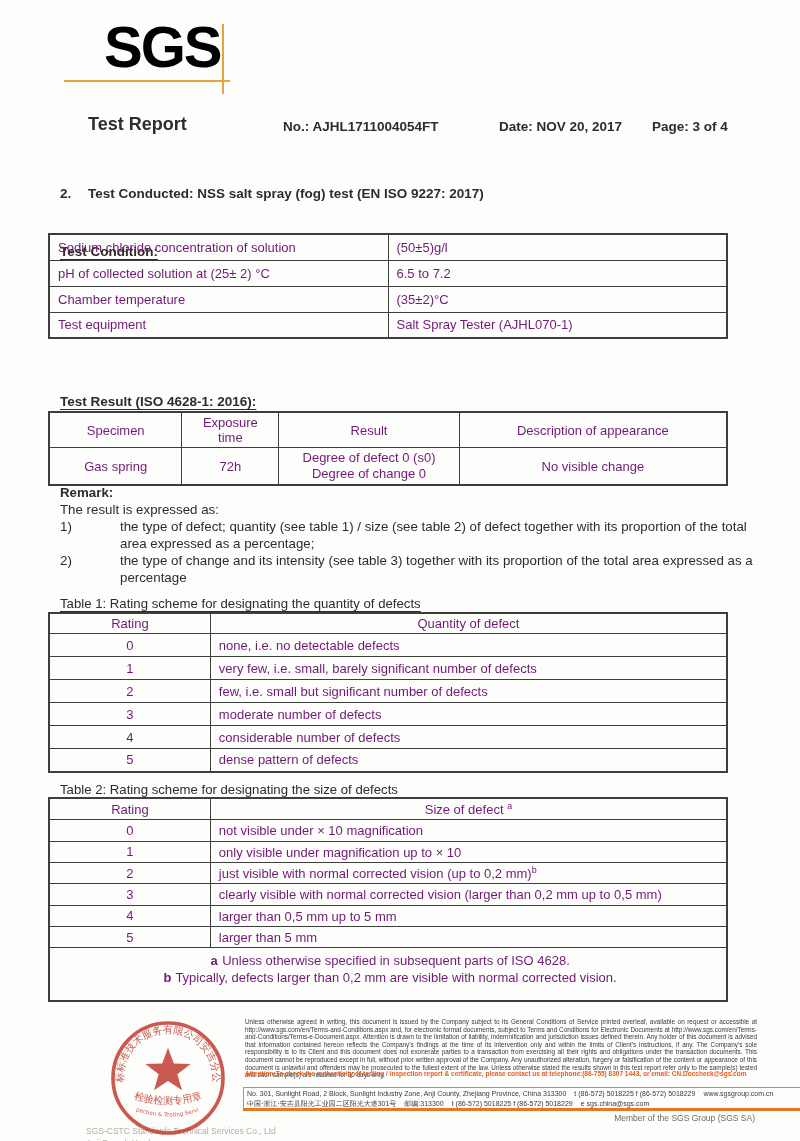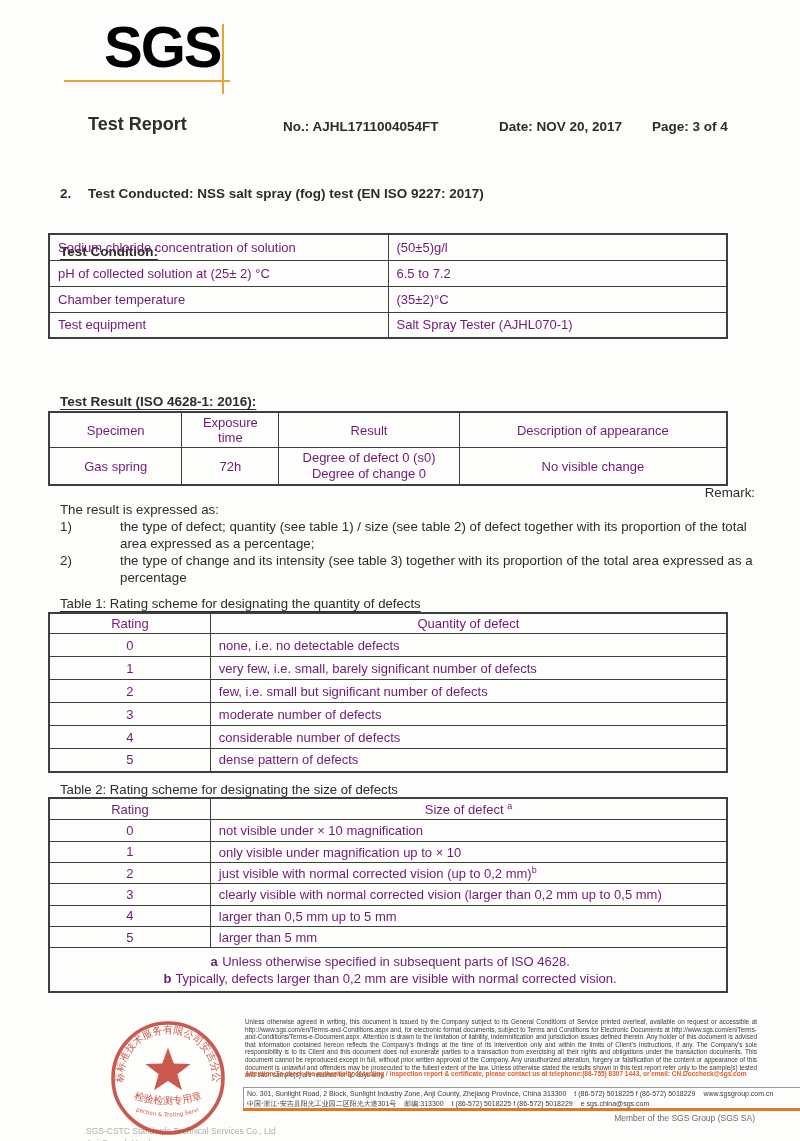"Remark:" .remark .rm-head { font-weight: normal -> bold; text-align: right -> none }
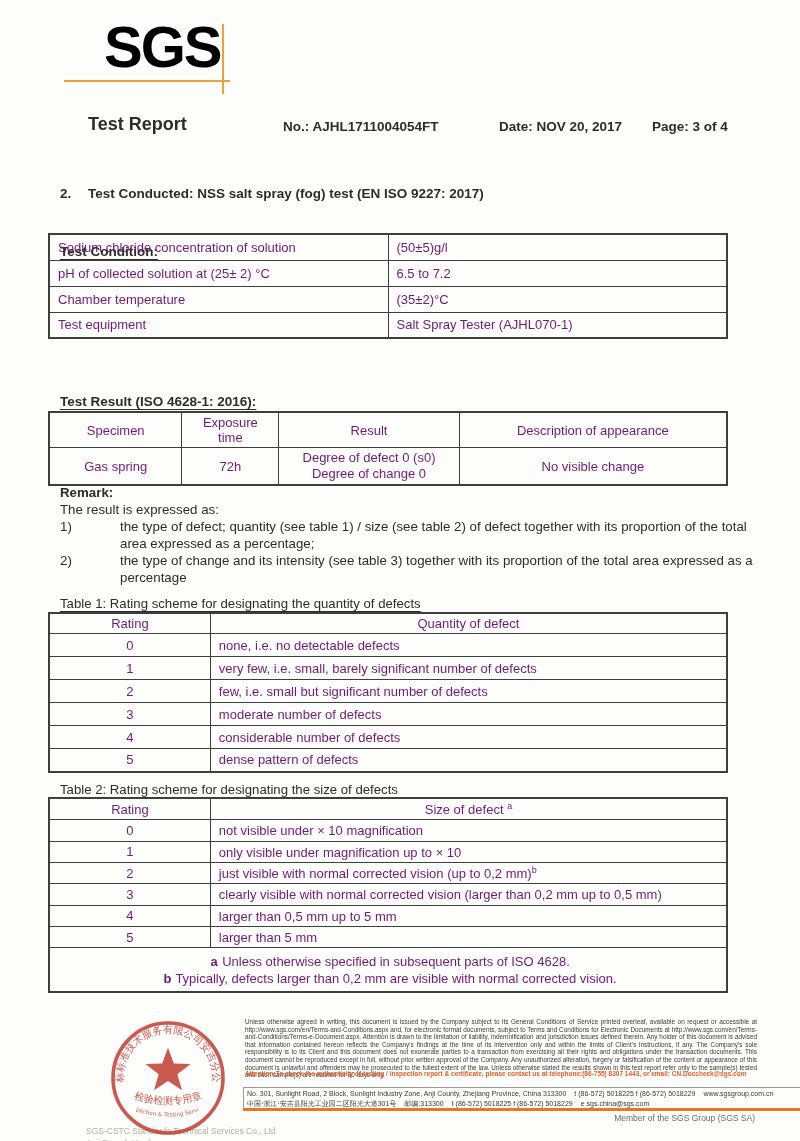"a Unless otherwise specified in" .t2 .fnote-cell { padding: 4px 8px 4px 8px -> 4px 8px 14px 8px }
